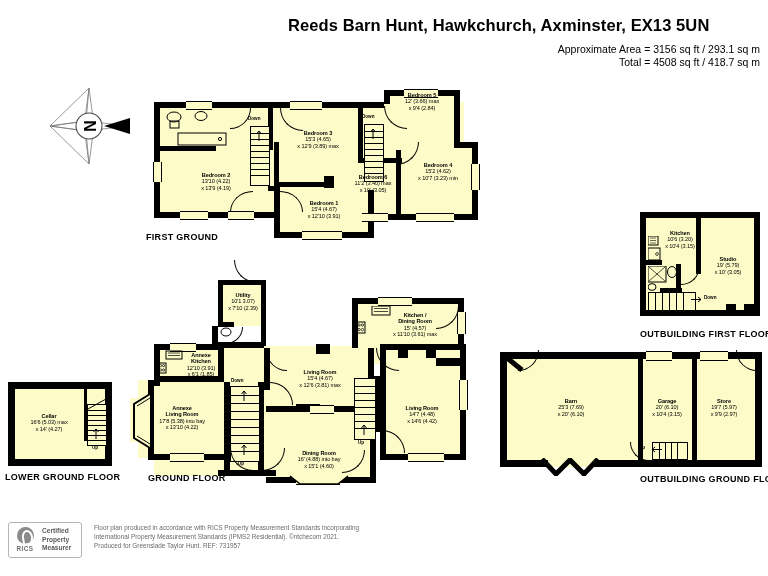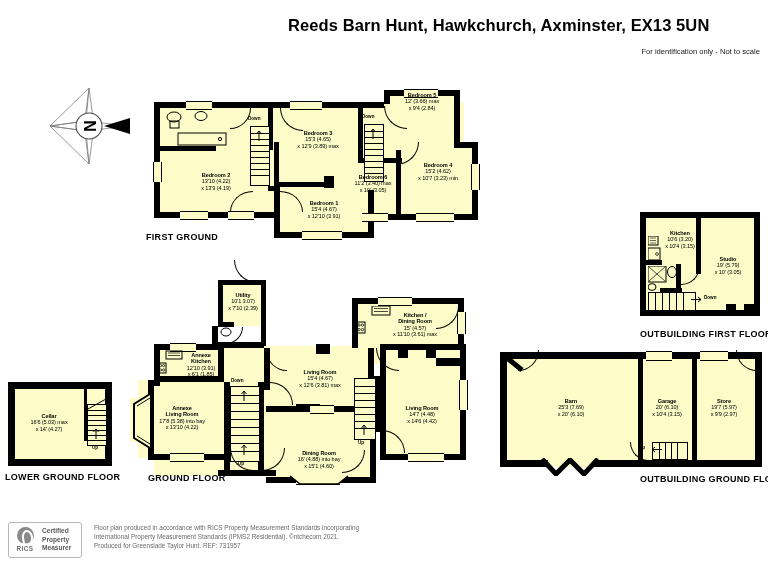"Approximate Area = 3156 sq" div { html: none -> <div>Approximate Area = 3156 sq ft / 293.1 sq m</div> }
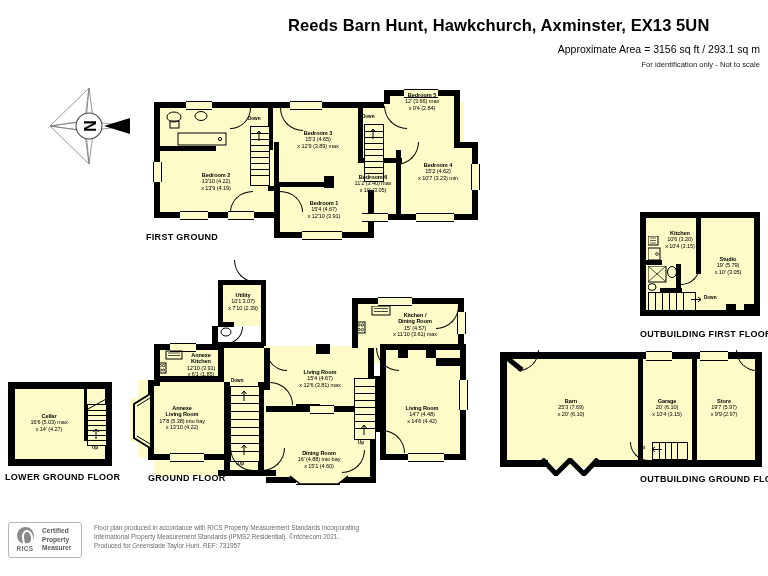"Total = 4508 sq ft" div { html: none -> <div>Total = 4508 sq ft / 418.7 sq m</div> }
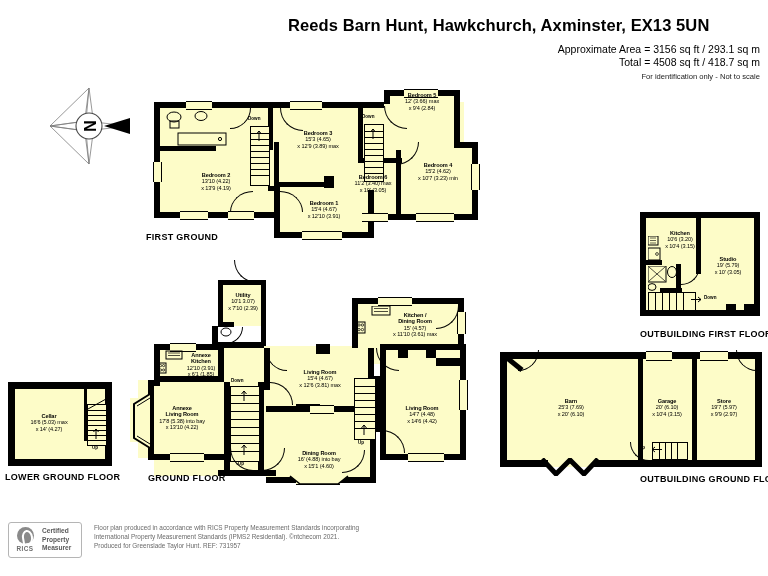"For identification only - Not" div { html: <div>For identification only - Not to scale</div> -> none }
